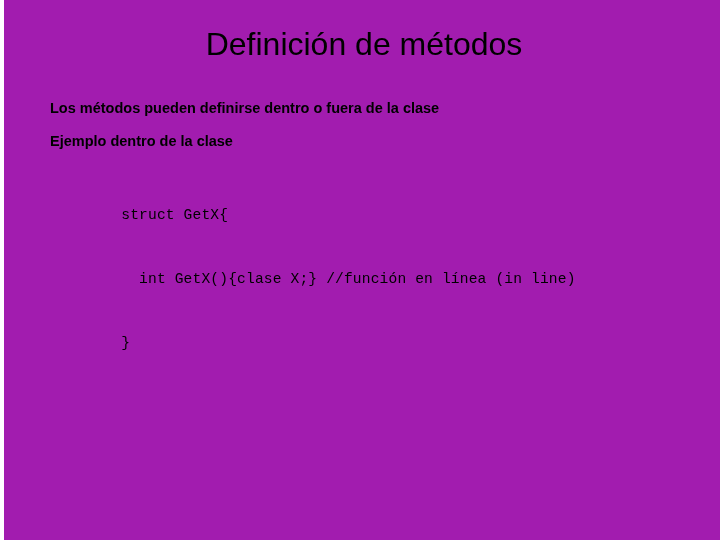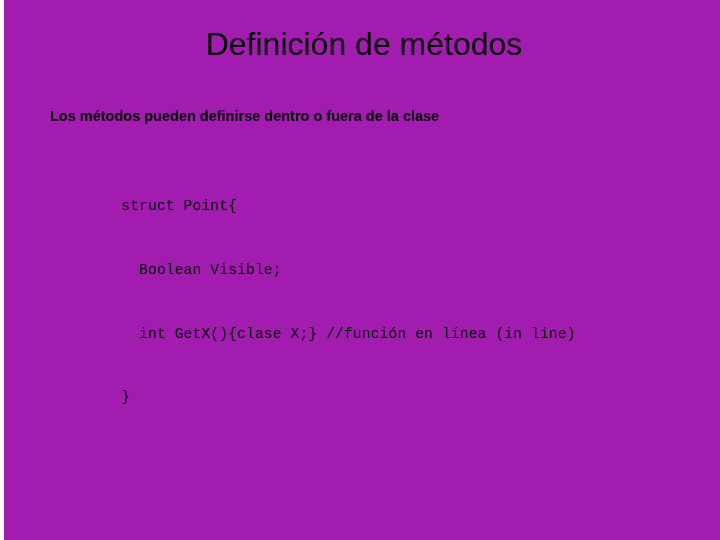"Los métodos pueden definirse dentro" .lead-line.first { margin: 12px 0 0 0 -> 4px 0 0 0 }
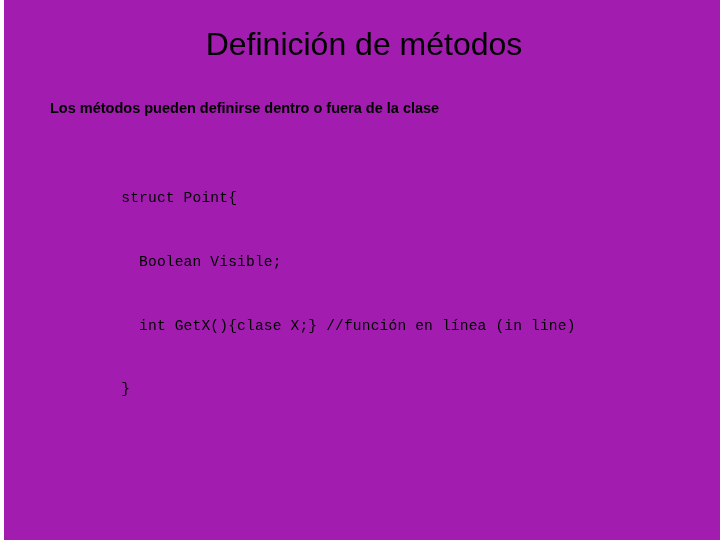"Ejemplo dentro de la clase" div.lead-line { html: none -> <div>Ejemplo dentro de la clase</div> }
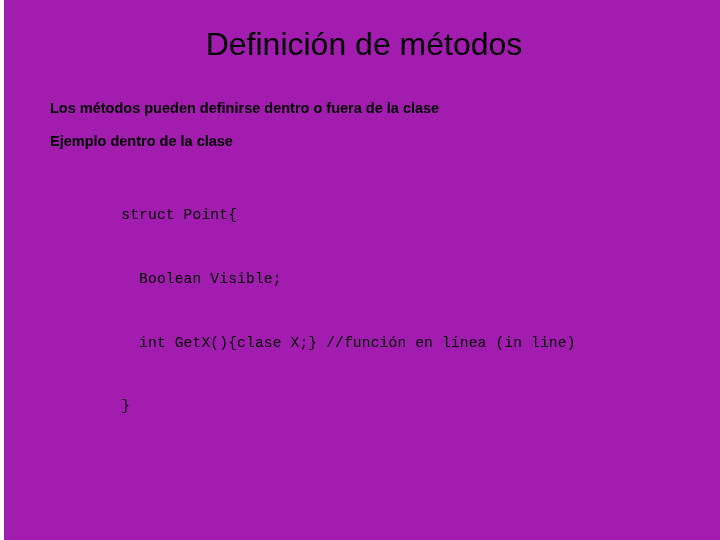"struct Point{" span.code-line { text: Point -> GetX }
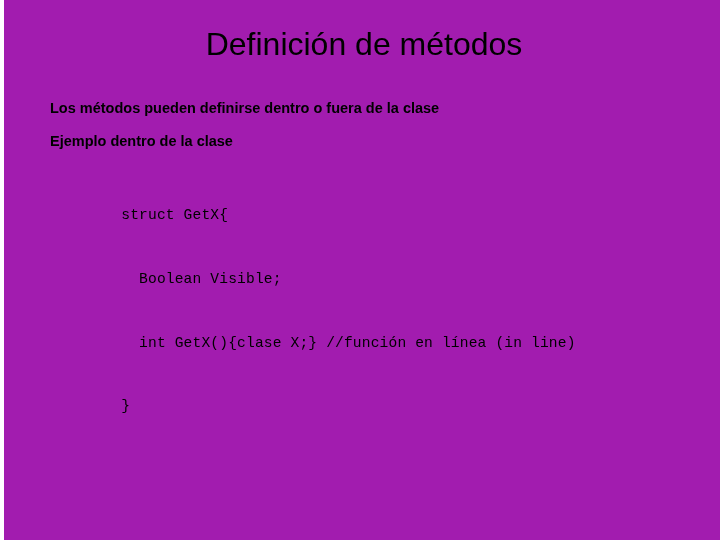"Boolean Visible;" span.code-line { html: <span> Boolean Visible;</span> -> none }
